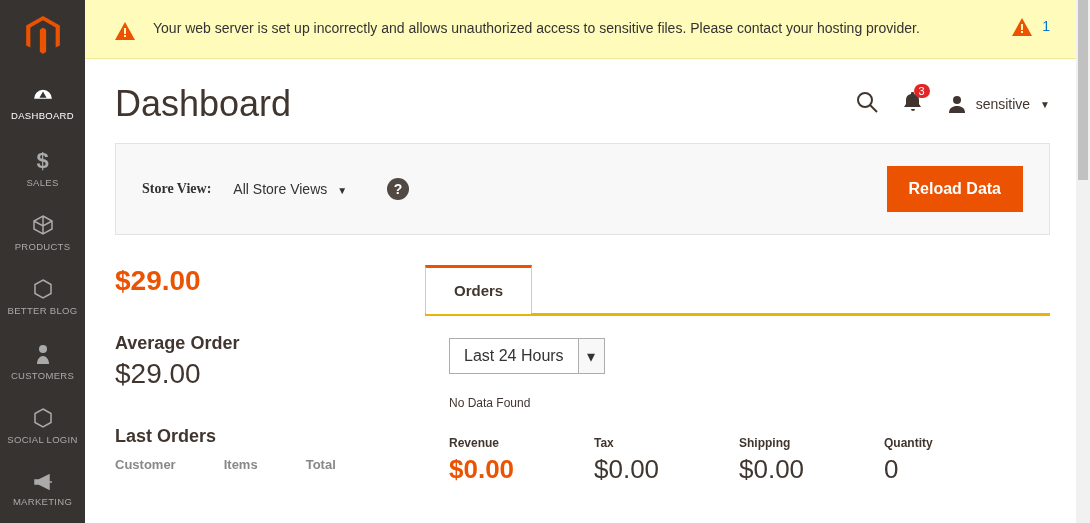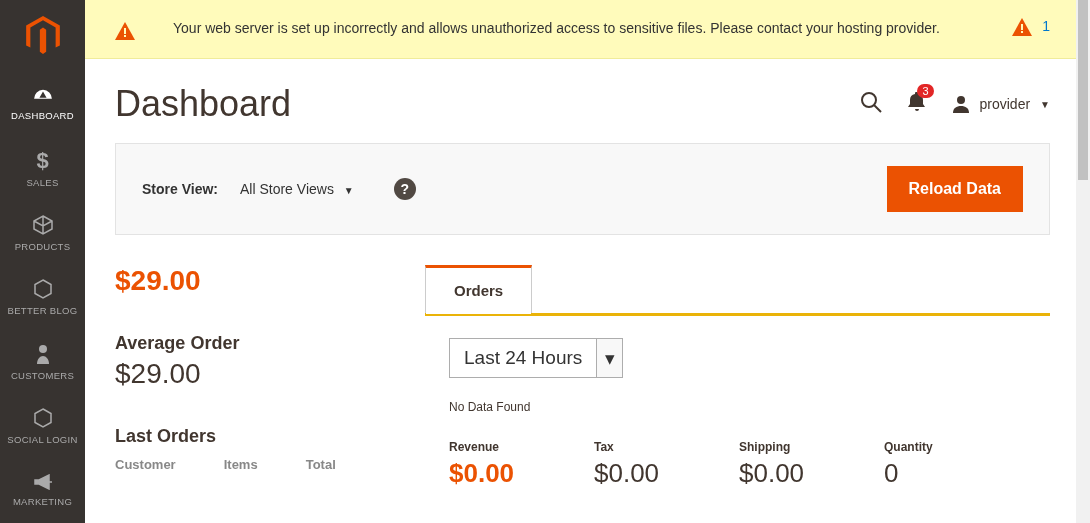"Your web server is set" .banner { gap: 20px -> none }
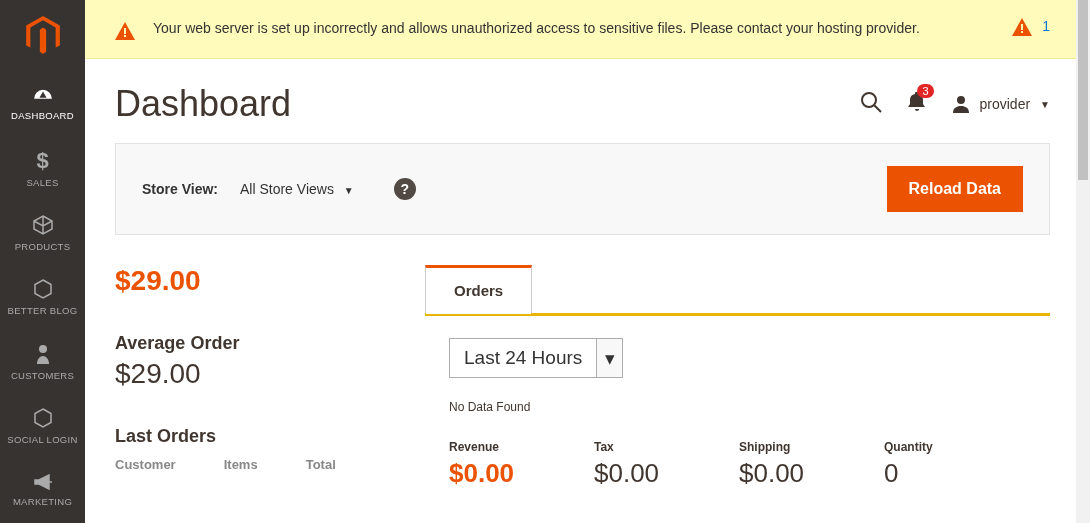"provider" span { text: provider -> sensitive }
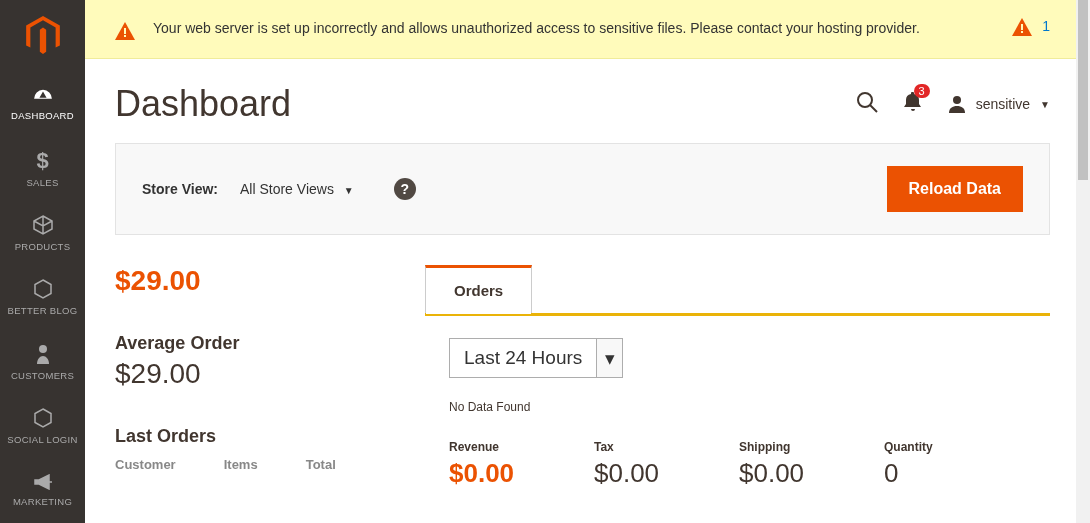"Store View:" .storebar .label { font-family: none -> Liberation Serif, serif }
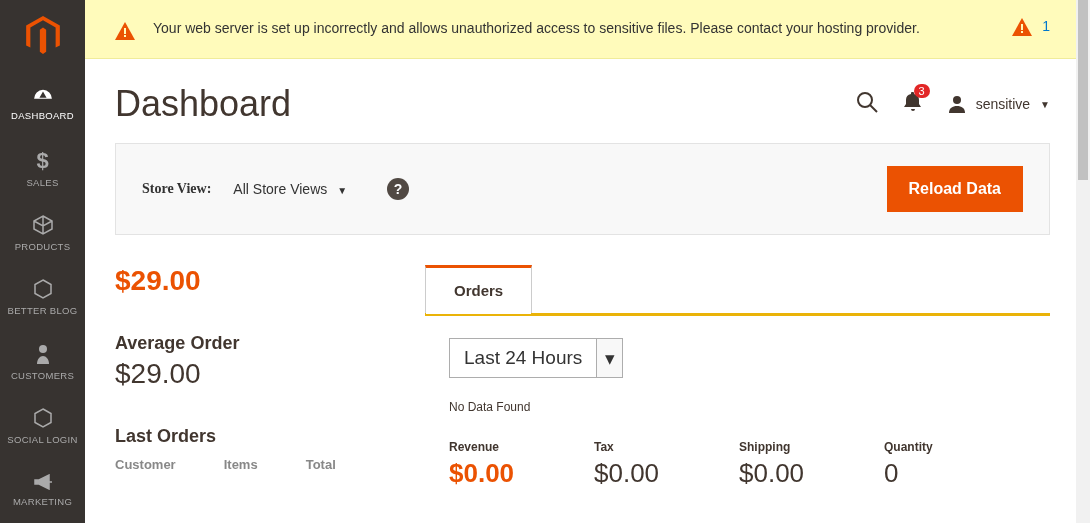"Last 24 Hours" .period-select { font-size: 19px -> 16px }
